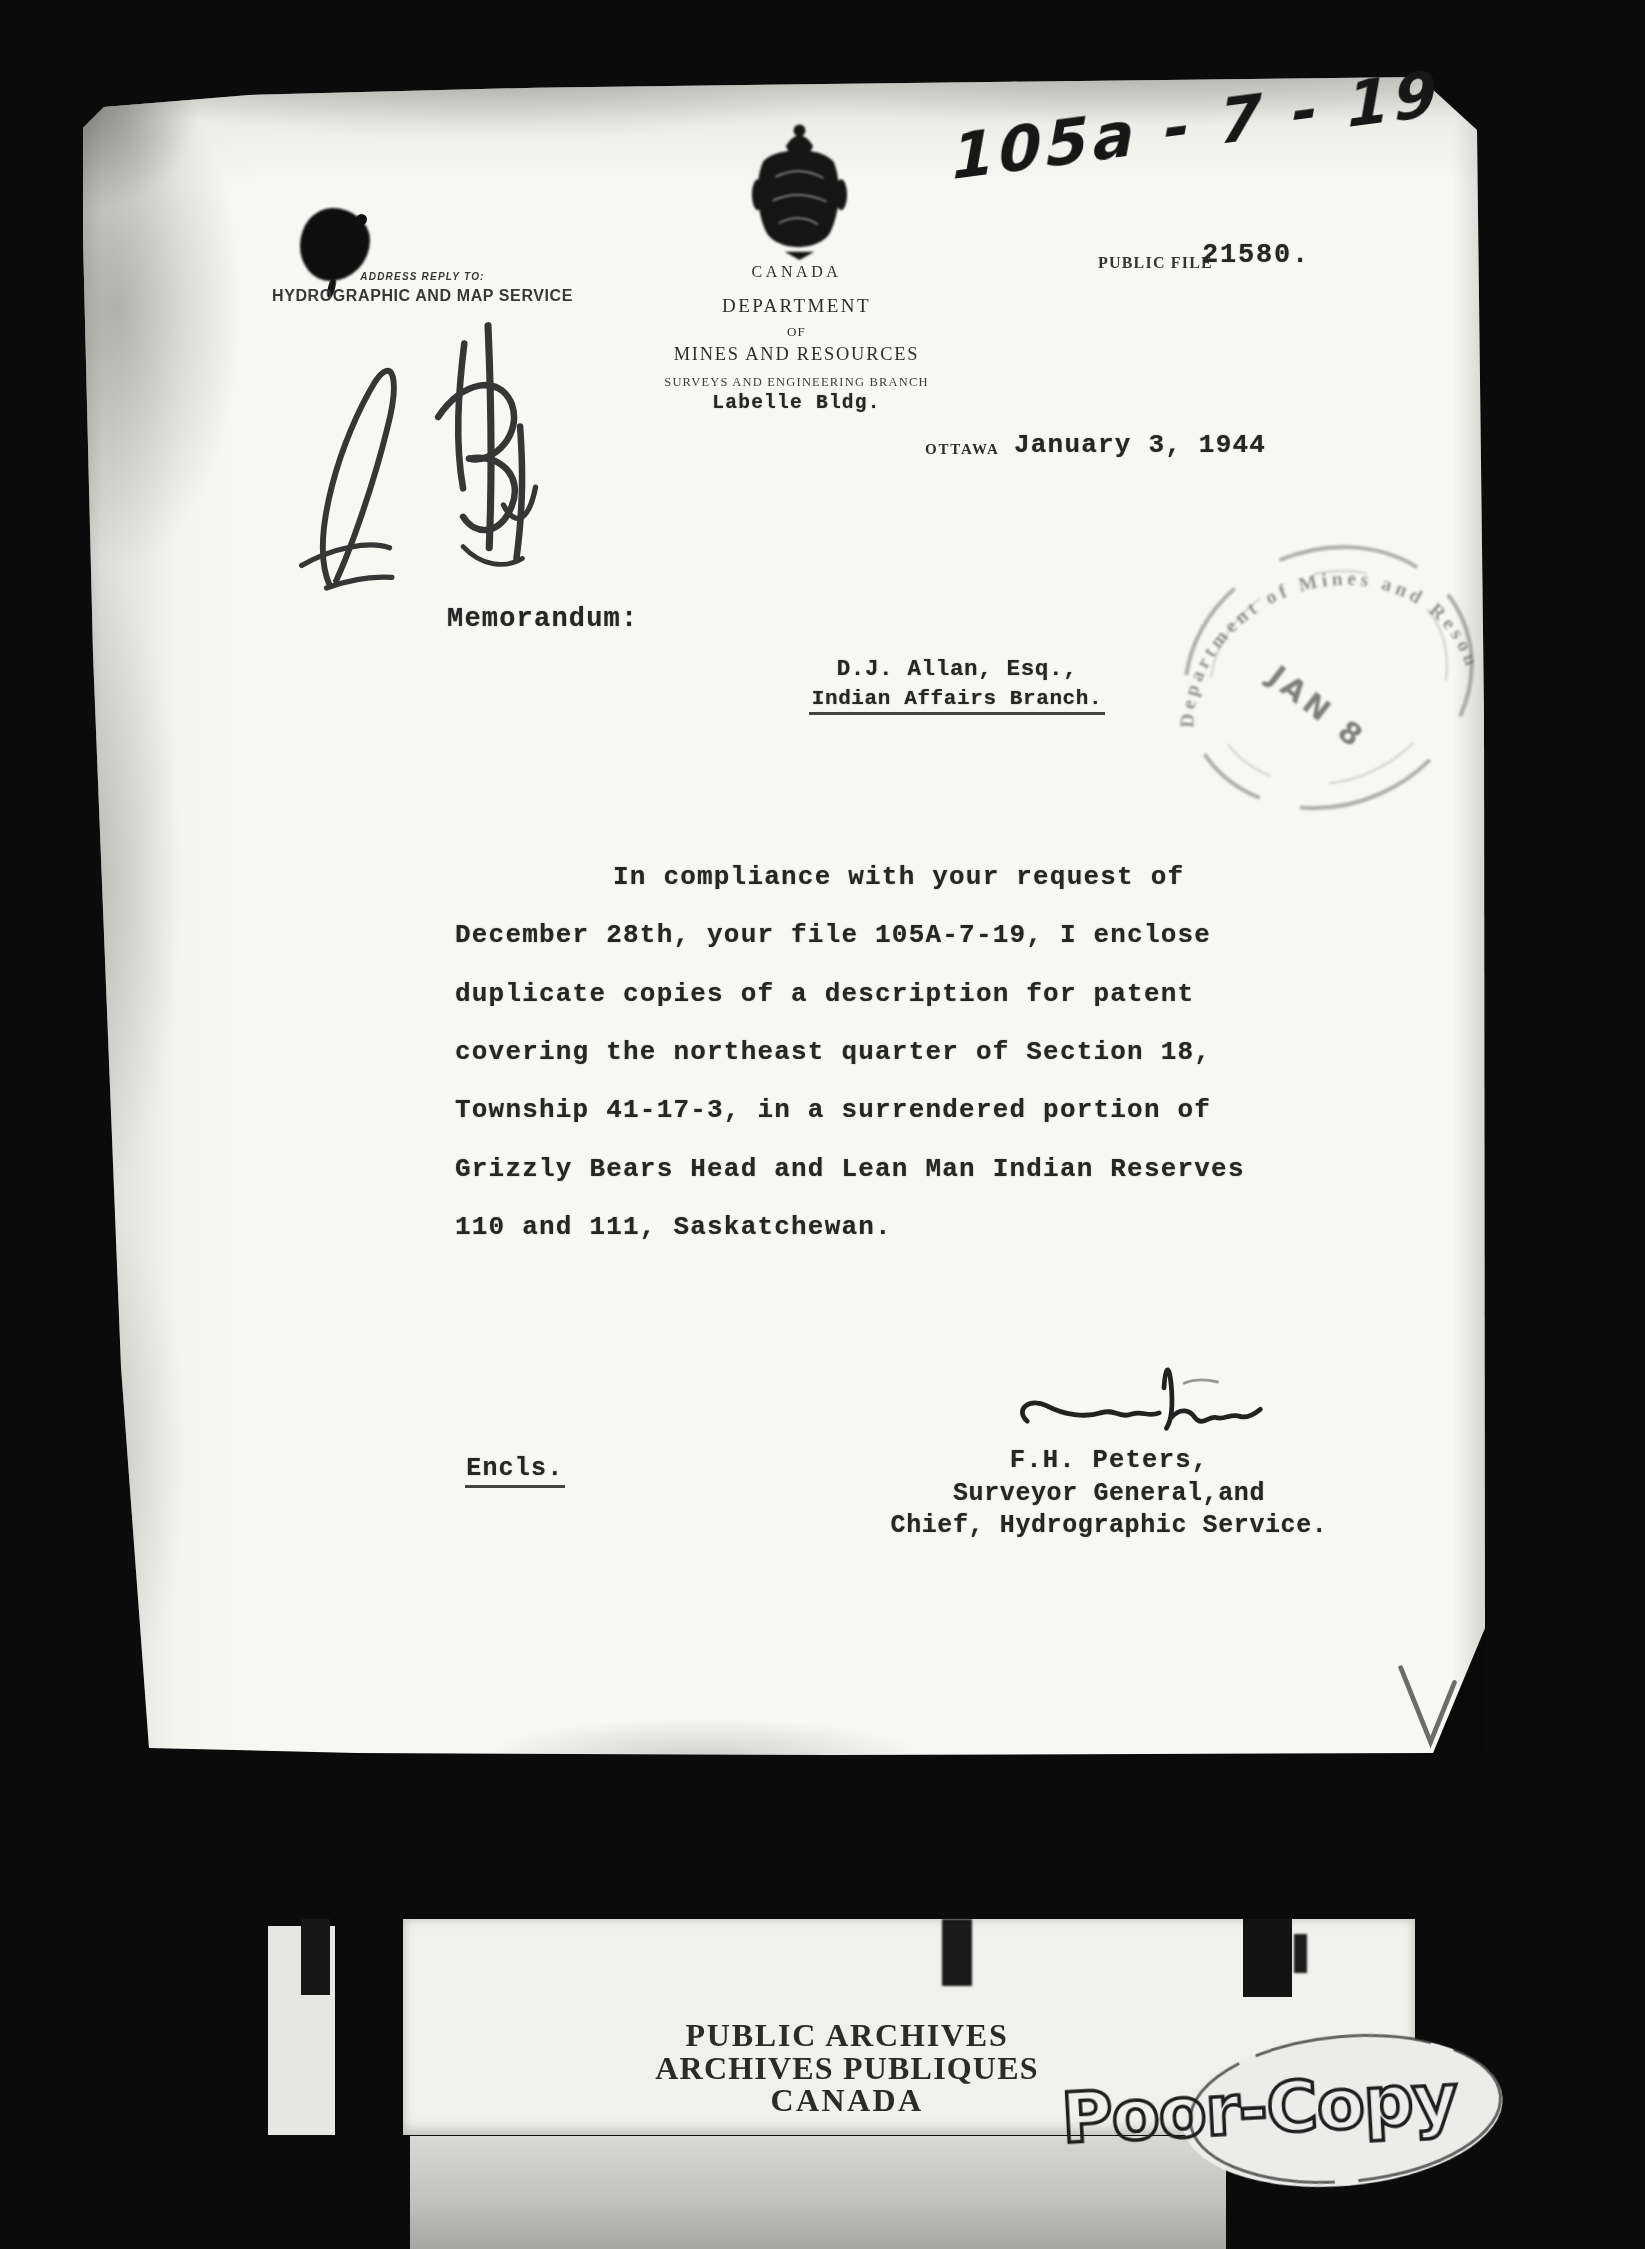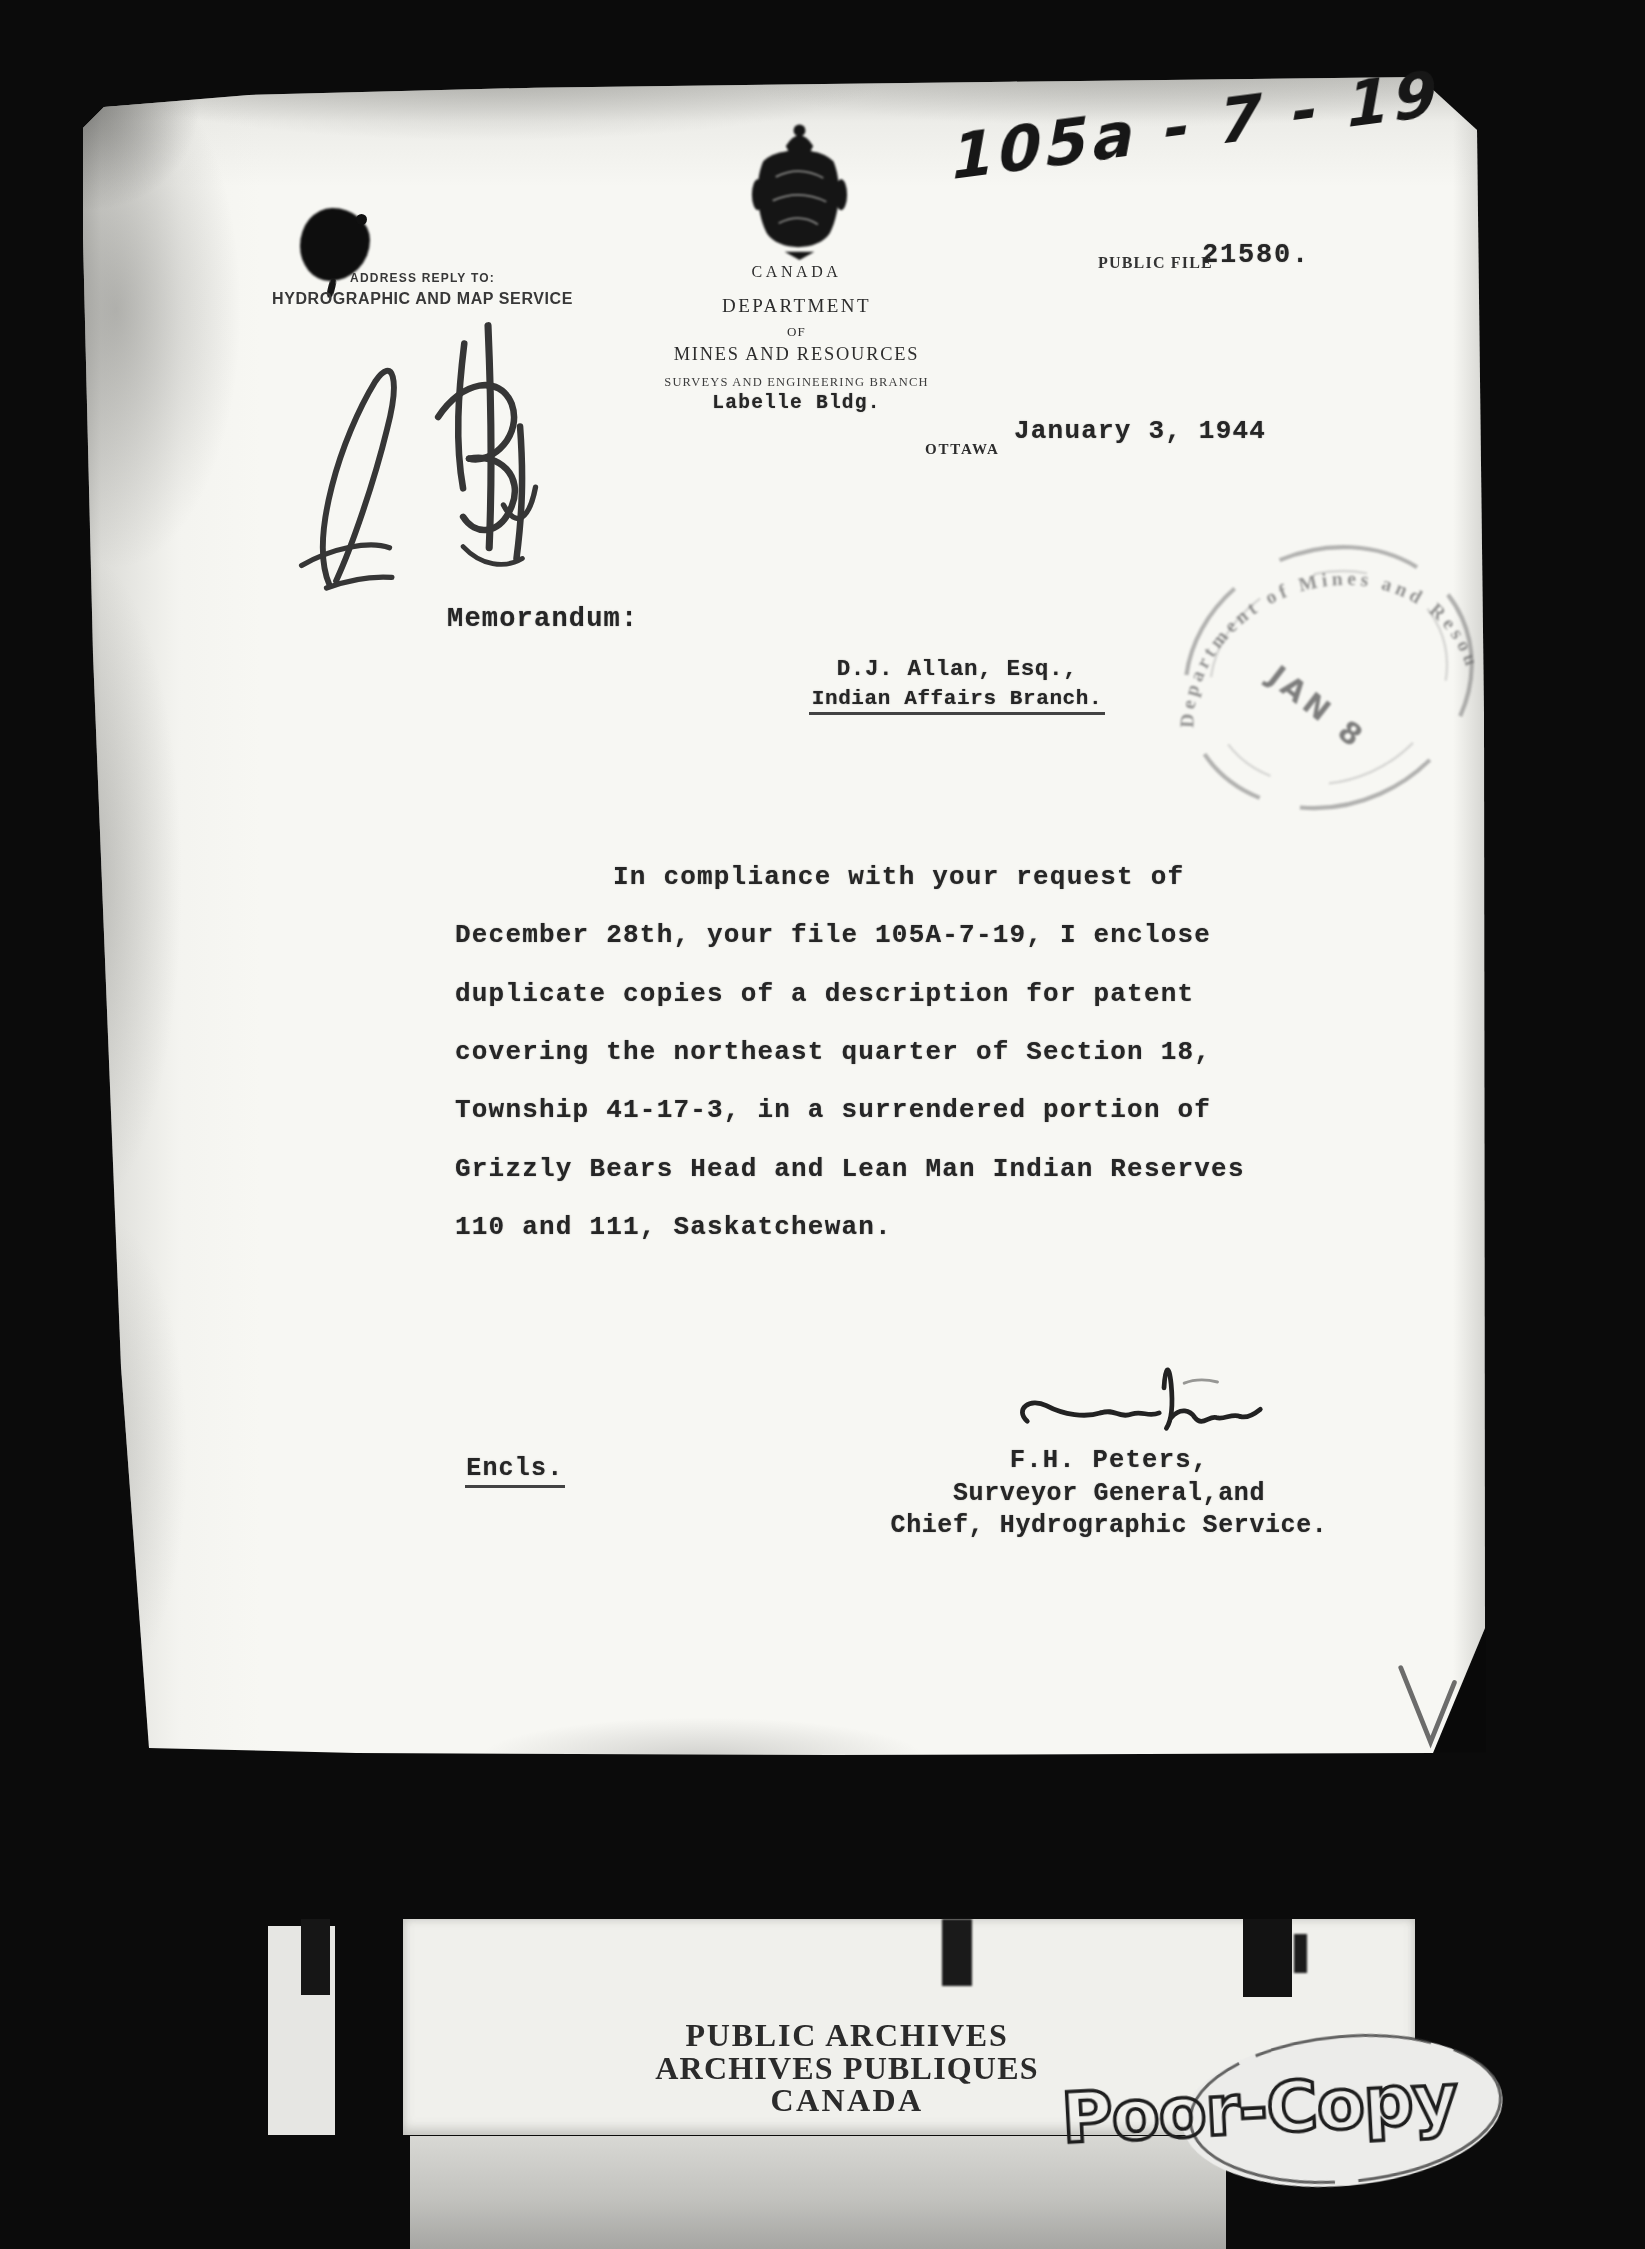"ADDRESS REPLY TO:" .addr-l1 { font-size: 12px -> 10px; font-style: none -> italic }
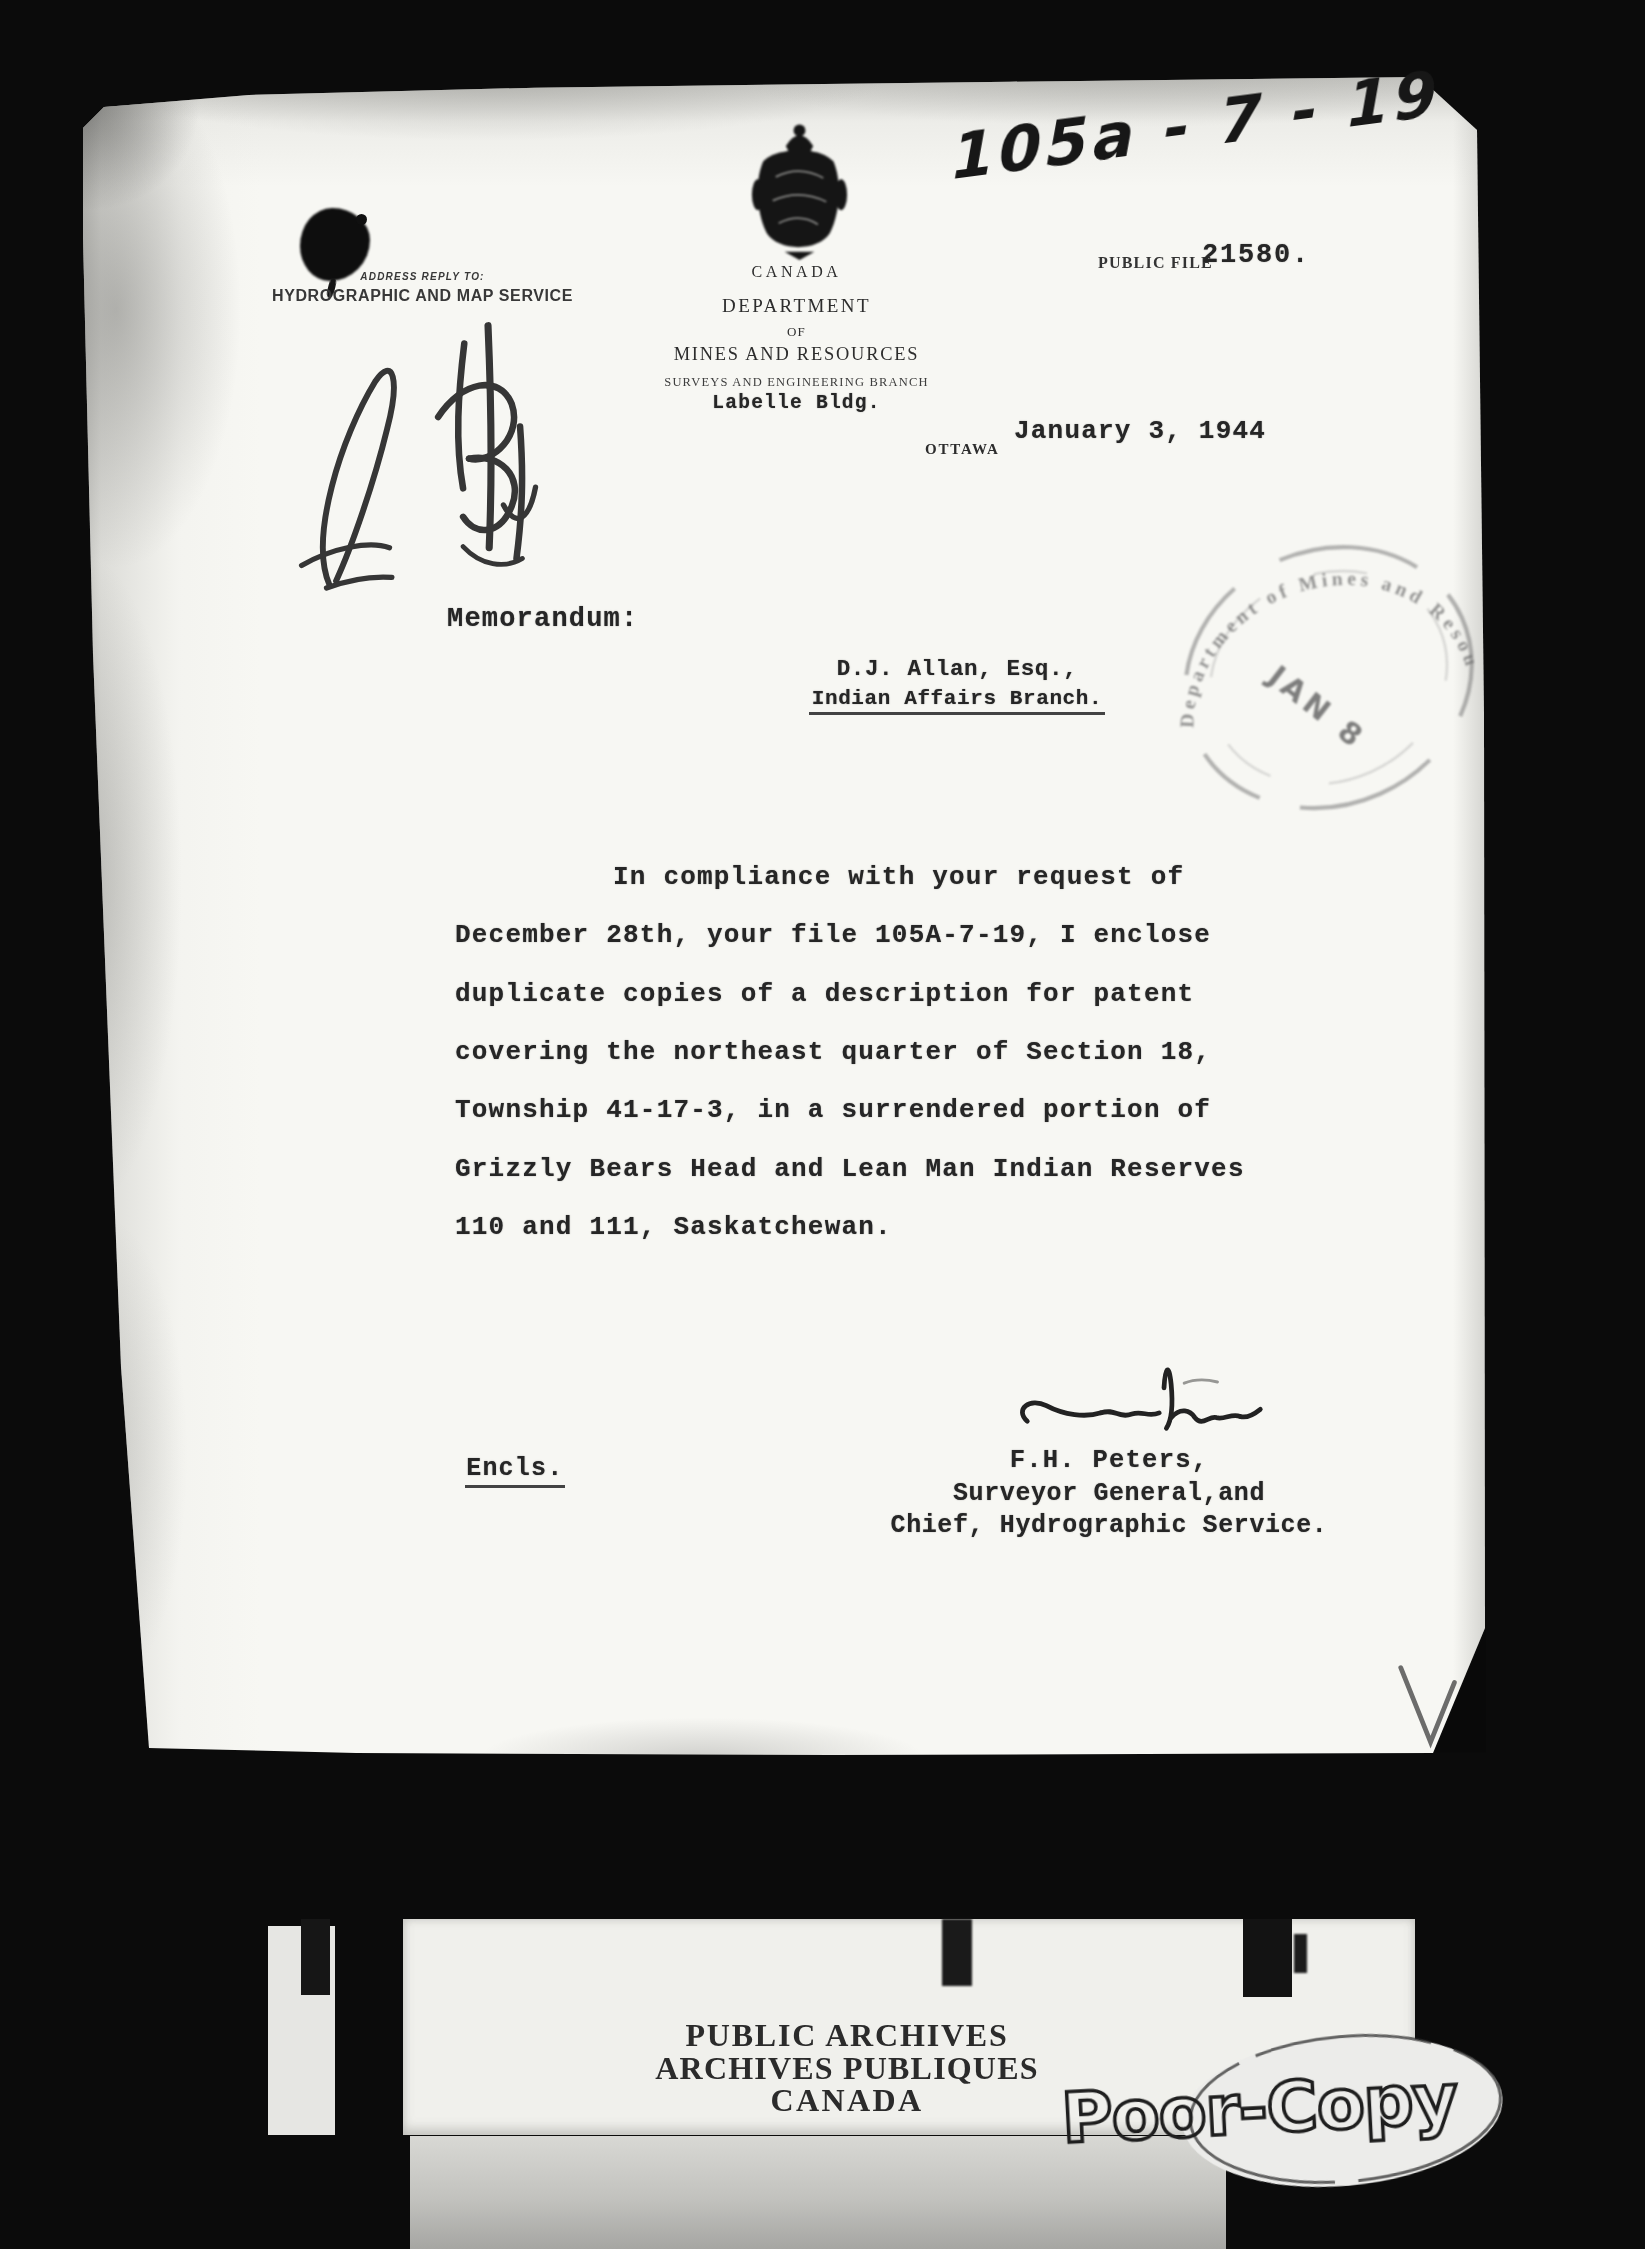"January 3, 1944" .date { top: 416px -> 430px }
